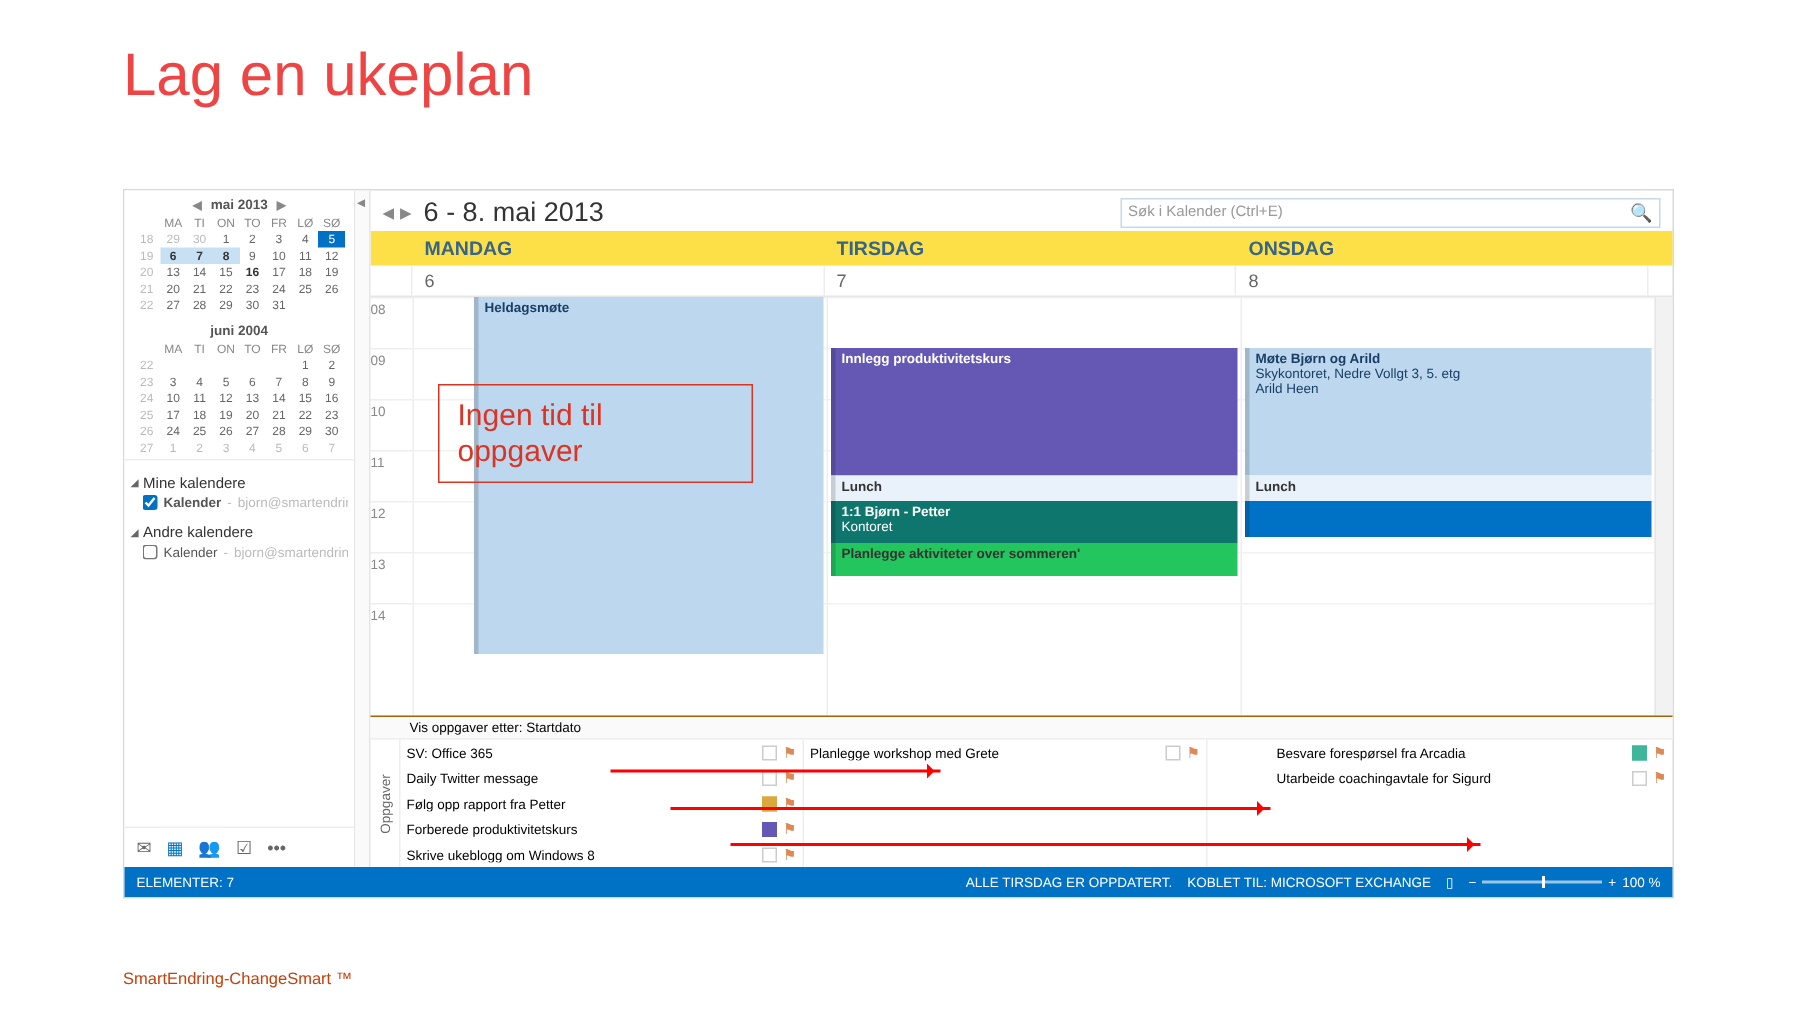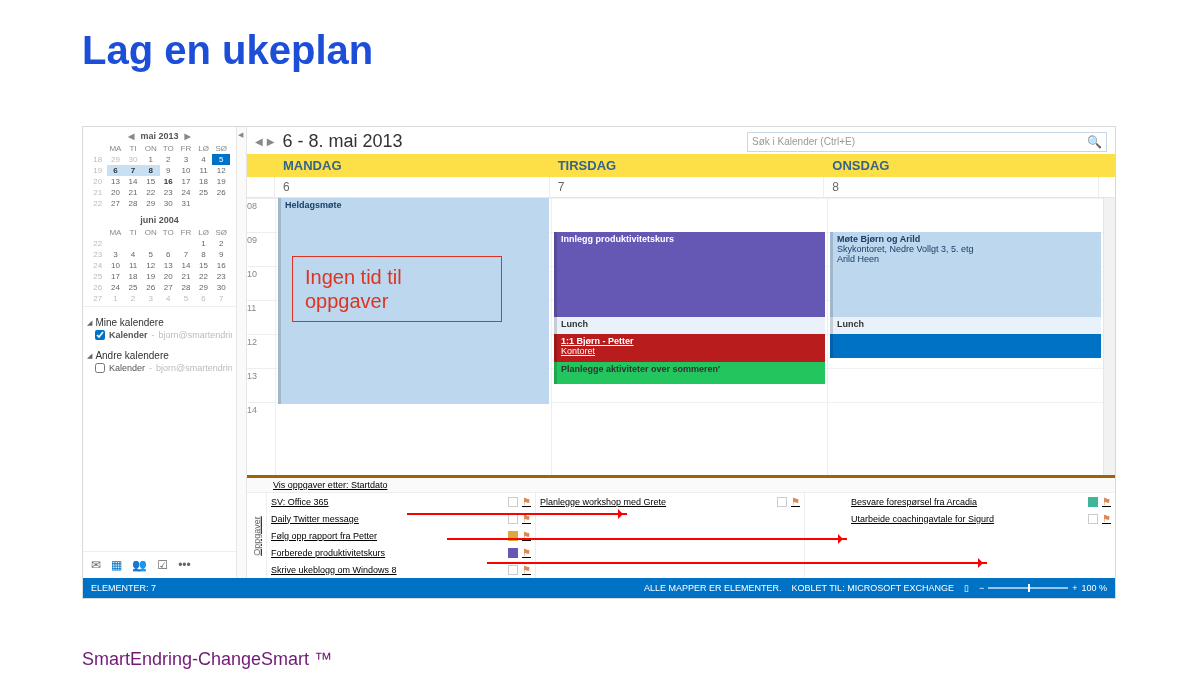"Lag en ukeplan" .slide-title { color: #1d4ed8 -> #ef4444; font-weight: 700 -> 400 }
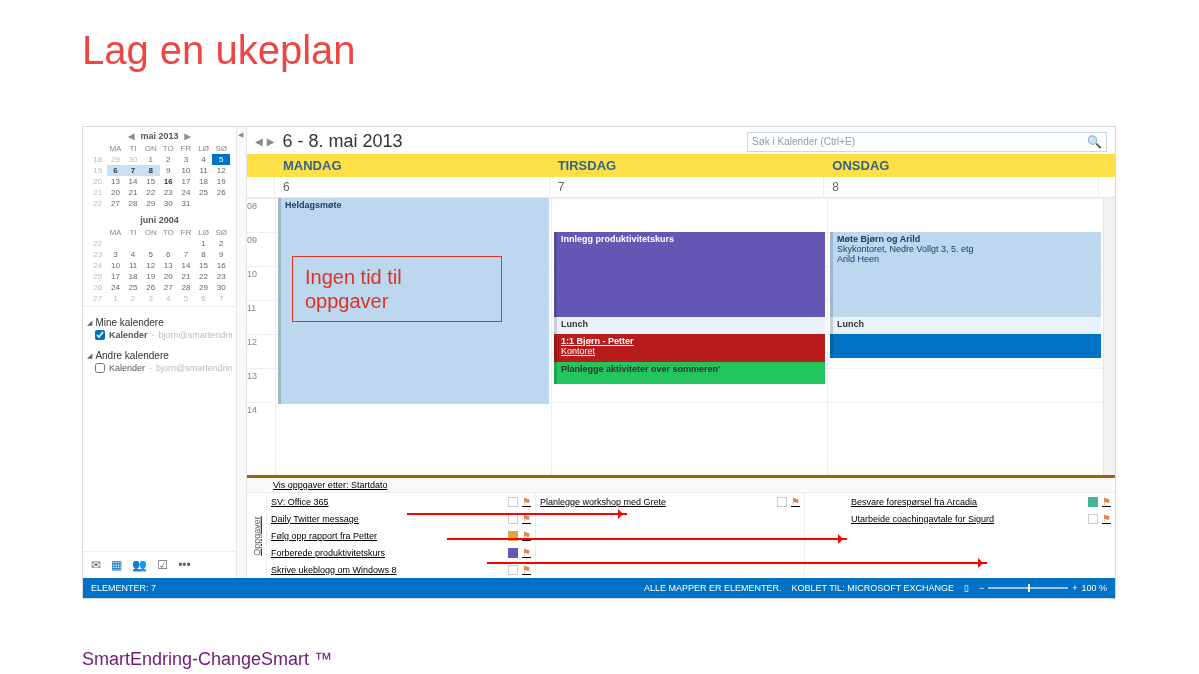"Heldagsmøte" div.event { height: 206px -> 238px; margin-left: none -> 38px }
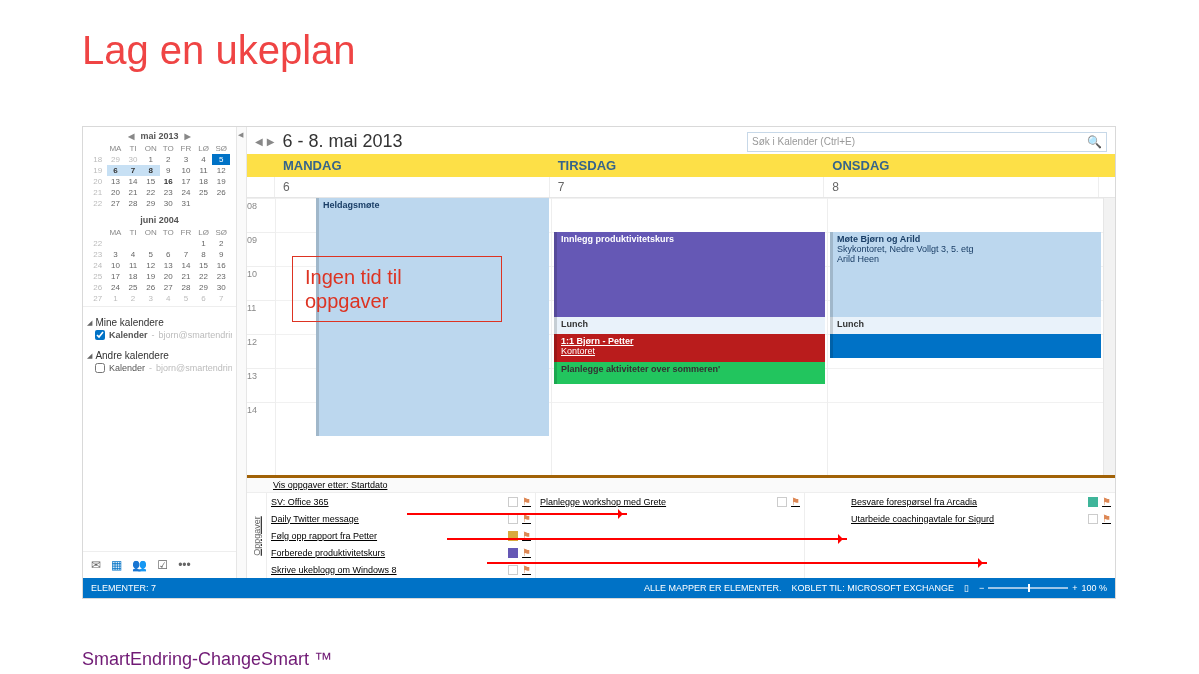"1:1 Bjørn - Petter" .ev-teal { background: #b91c1c -> #0f766e; text-decoration: underline -> none }
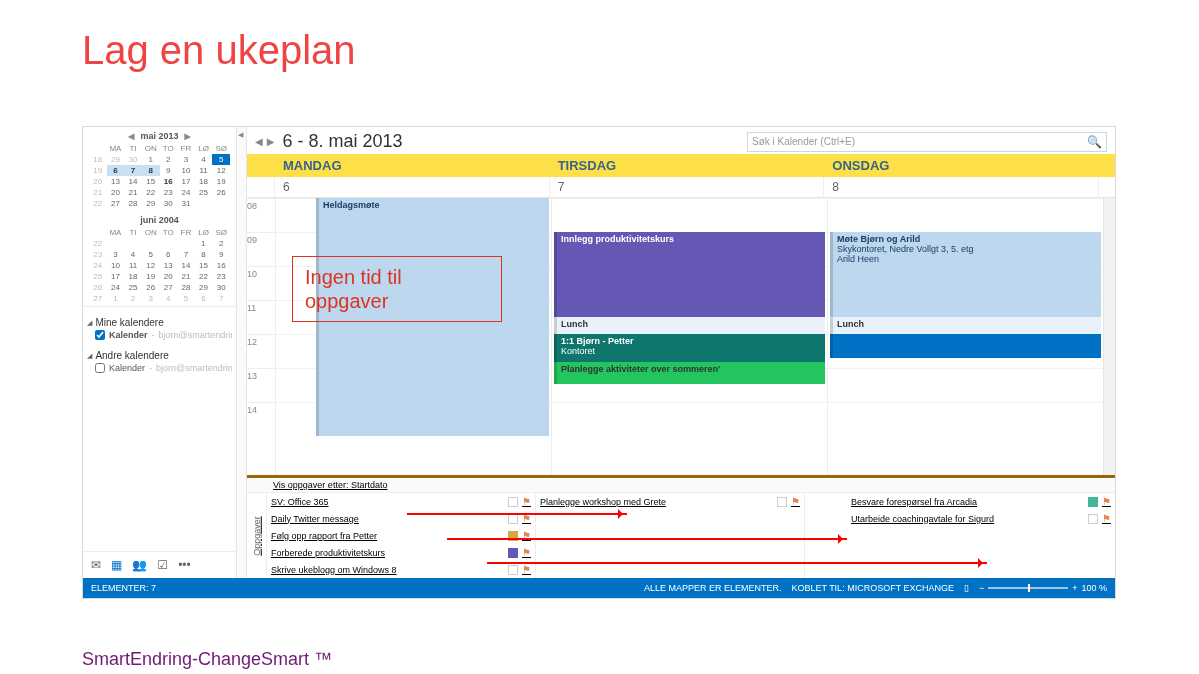"Vis oppgaver etter: Startdato" .tasks { border-top: 3px solid #a16207 -> 1px solid #a16207; text-decoration: underline -> none }
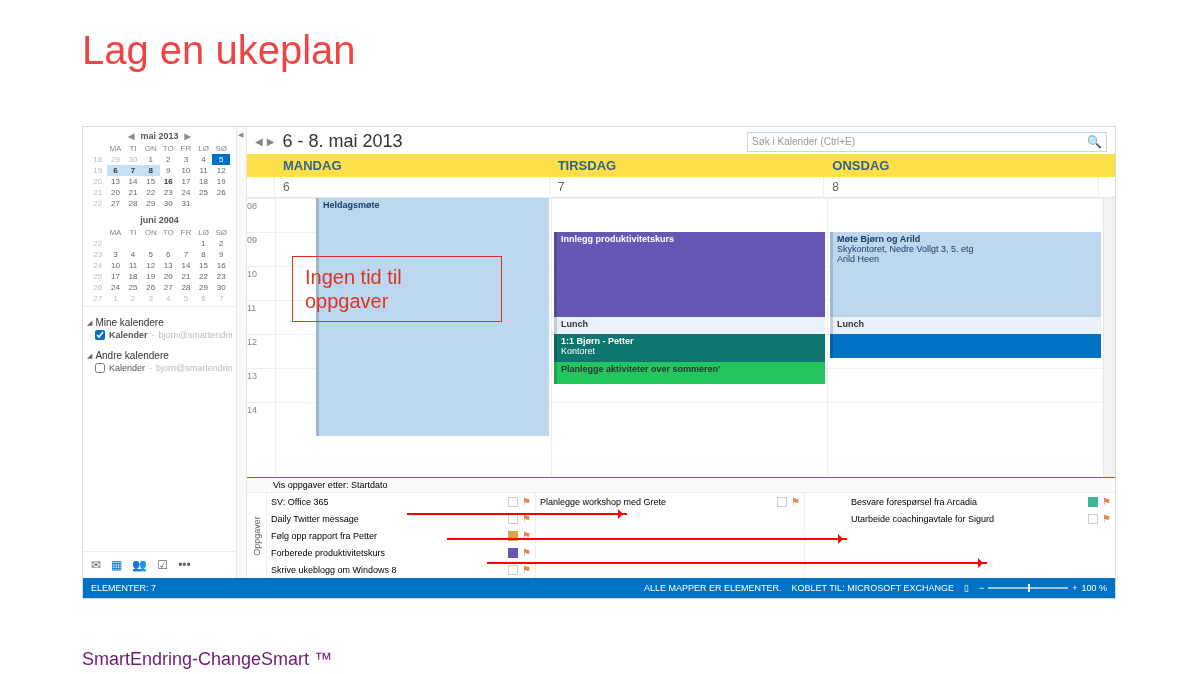"ALLE MAPPER ER ELEMENTER." span { text: MAPPER ER ELEMENTER -> TIRSDAG ER OPPDATERT }
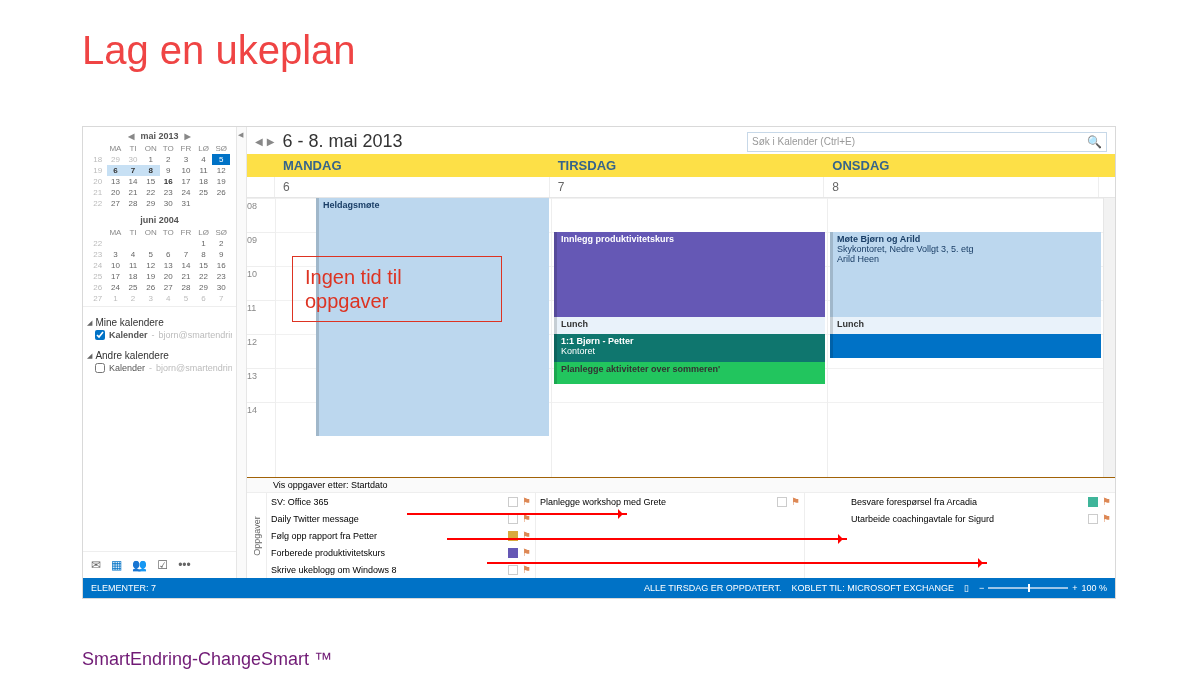"SmartEndring-ChangeSmart ™" .footer-note { bottom: 4px -> 15px; color: #701a75 -> #c2410c; font-size: 18px -> 11px }
